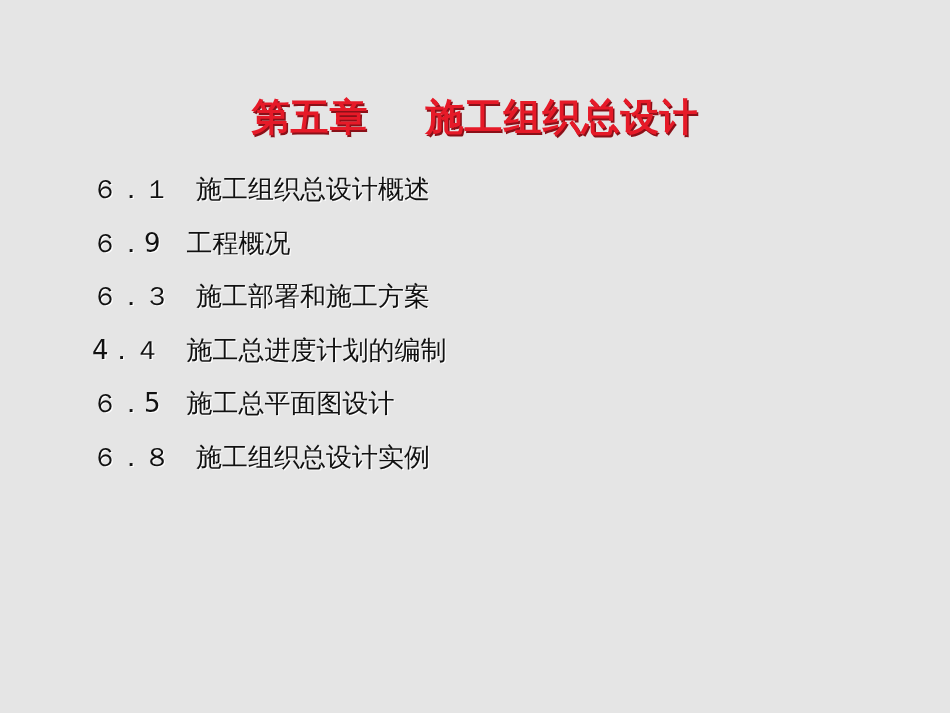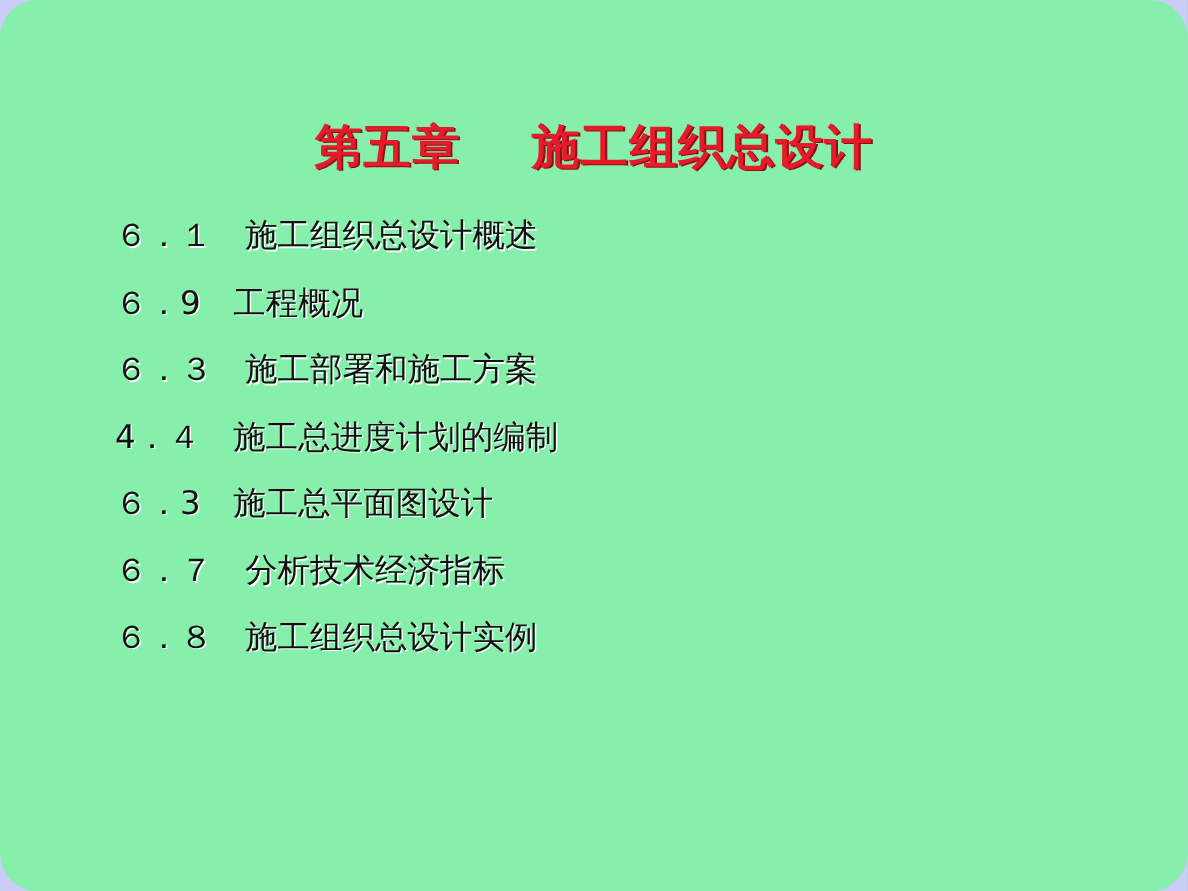"第五章 施工组织总设计" .slide { background: #86efac -> #e5e5e5; border-radius: 30px -> none }
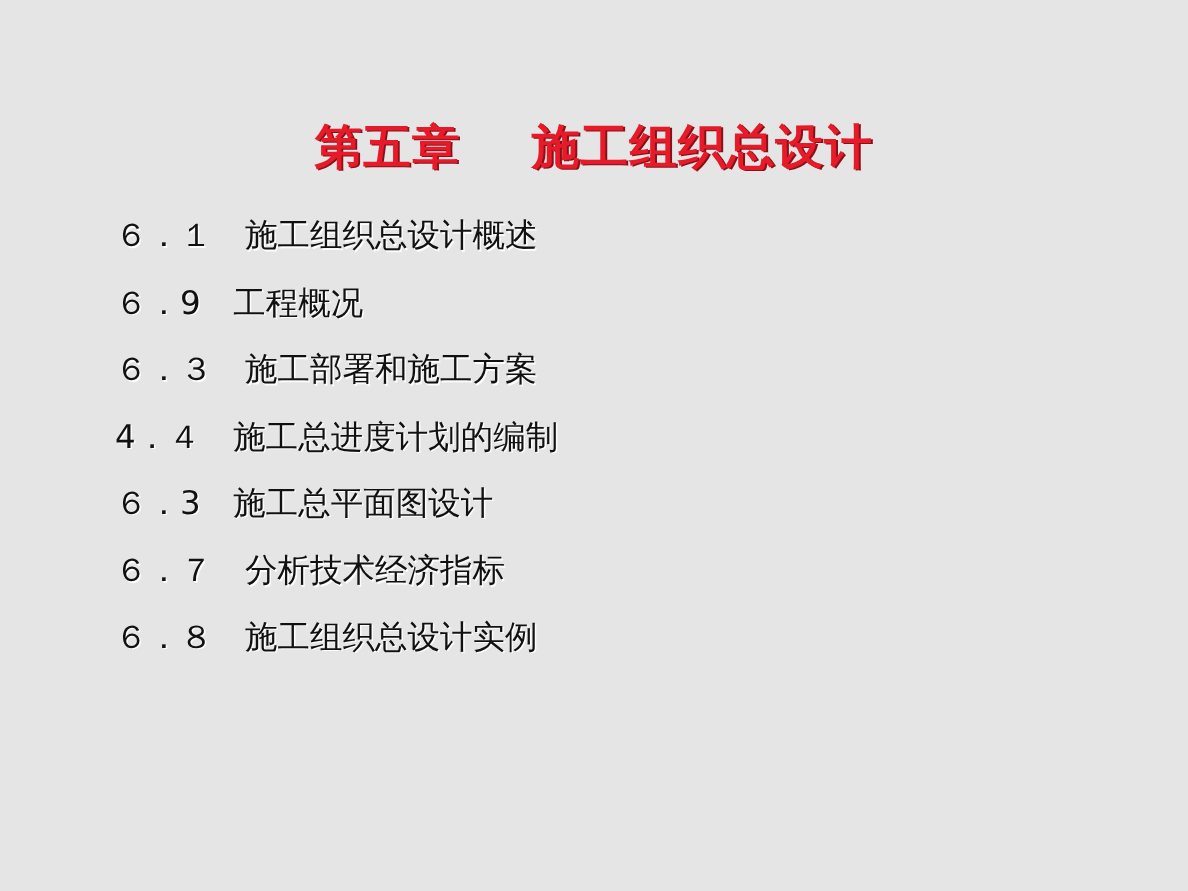"６．3 施工总平面图设计" div.outline-line { text: 3 -> 5 }
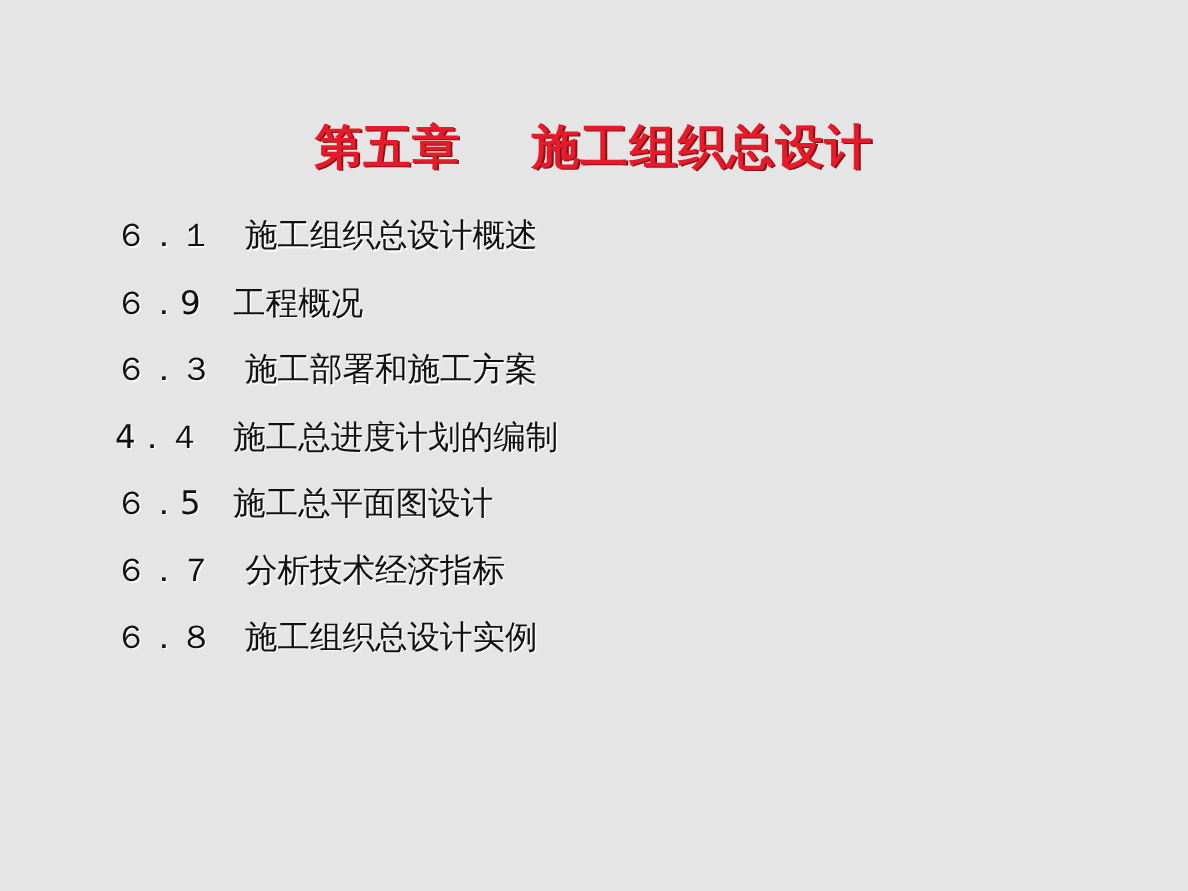"６．７ 分析技术经济指标" div.outline-line { html: <div>６．７ 分析技术经济指标</div> -> none }
